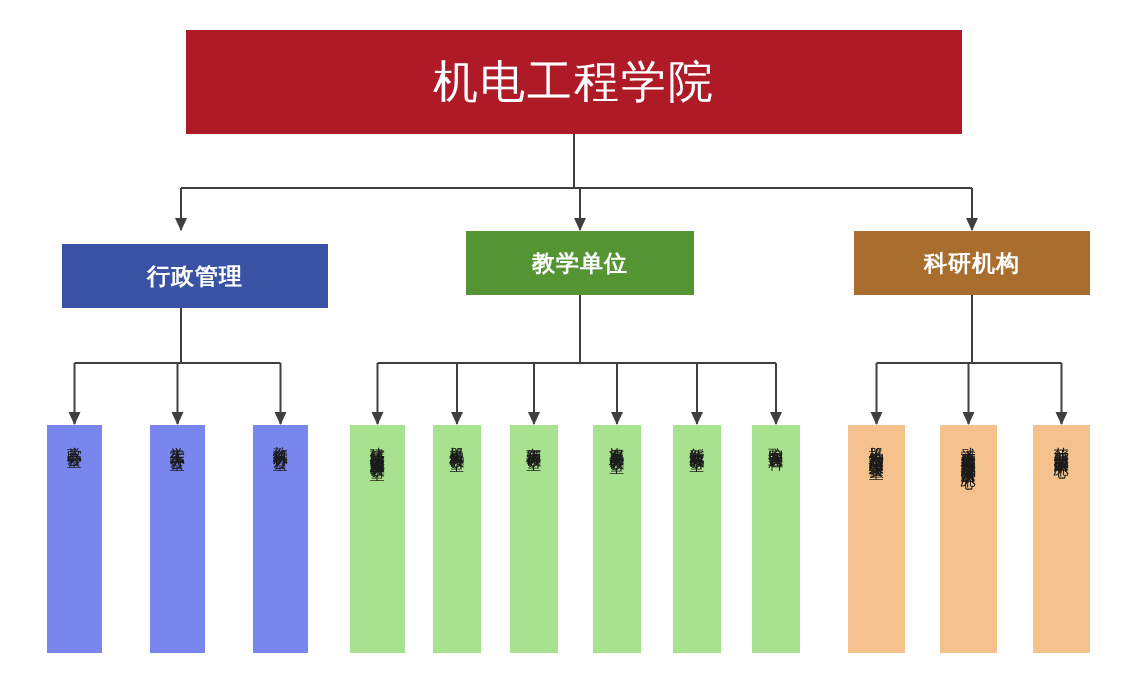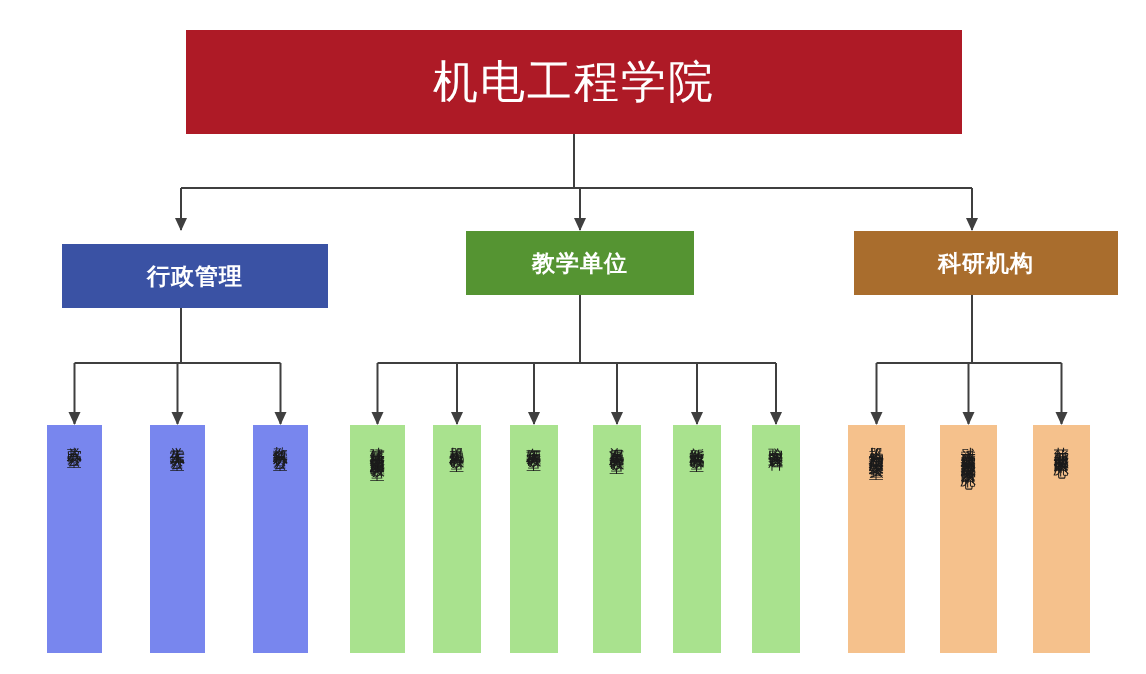"科研机构" div.node { width: 264px -> 236px }
